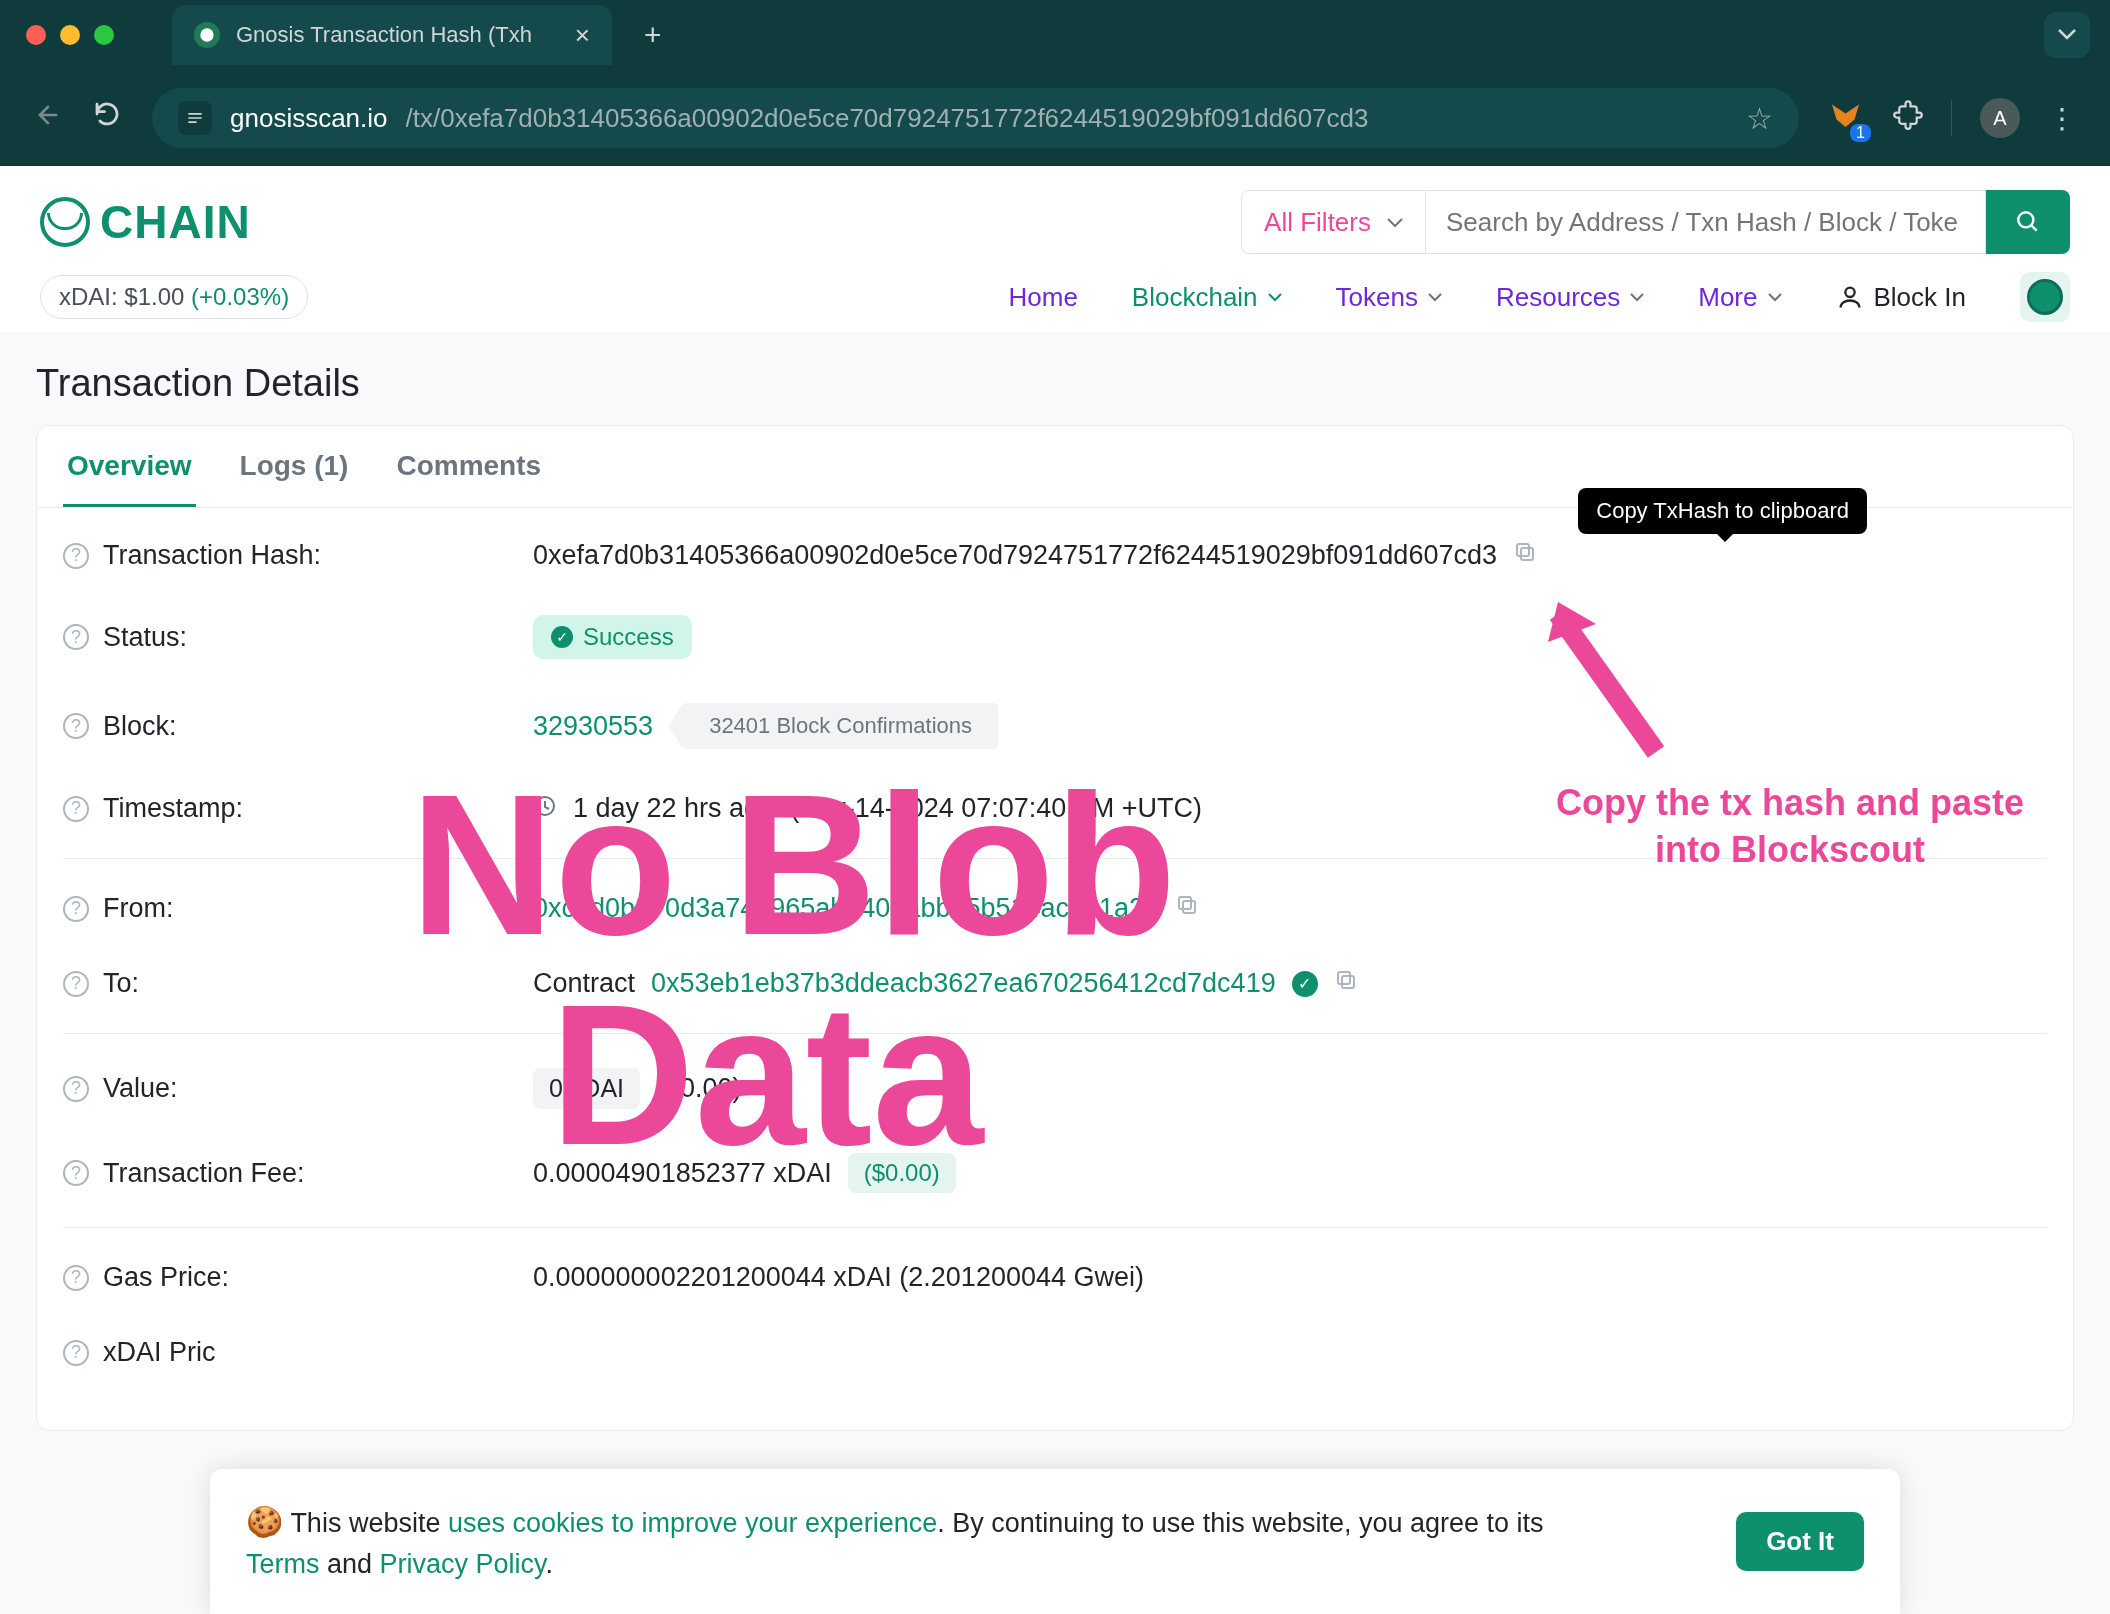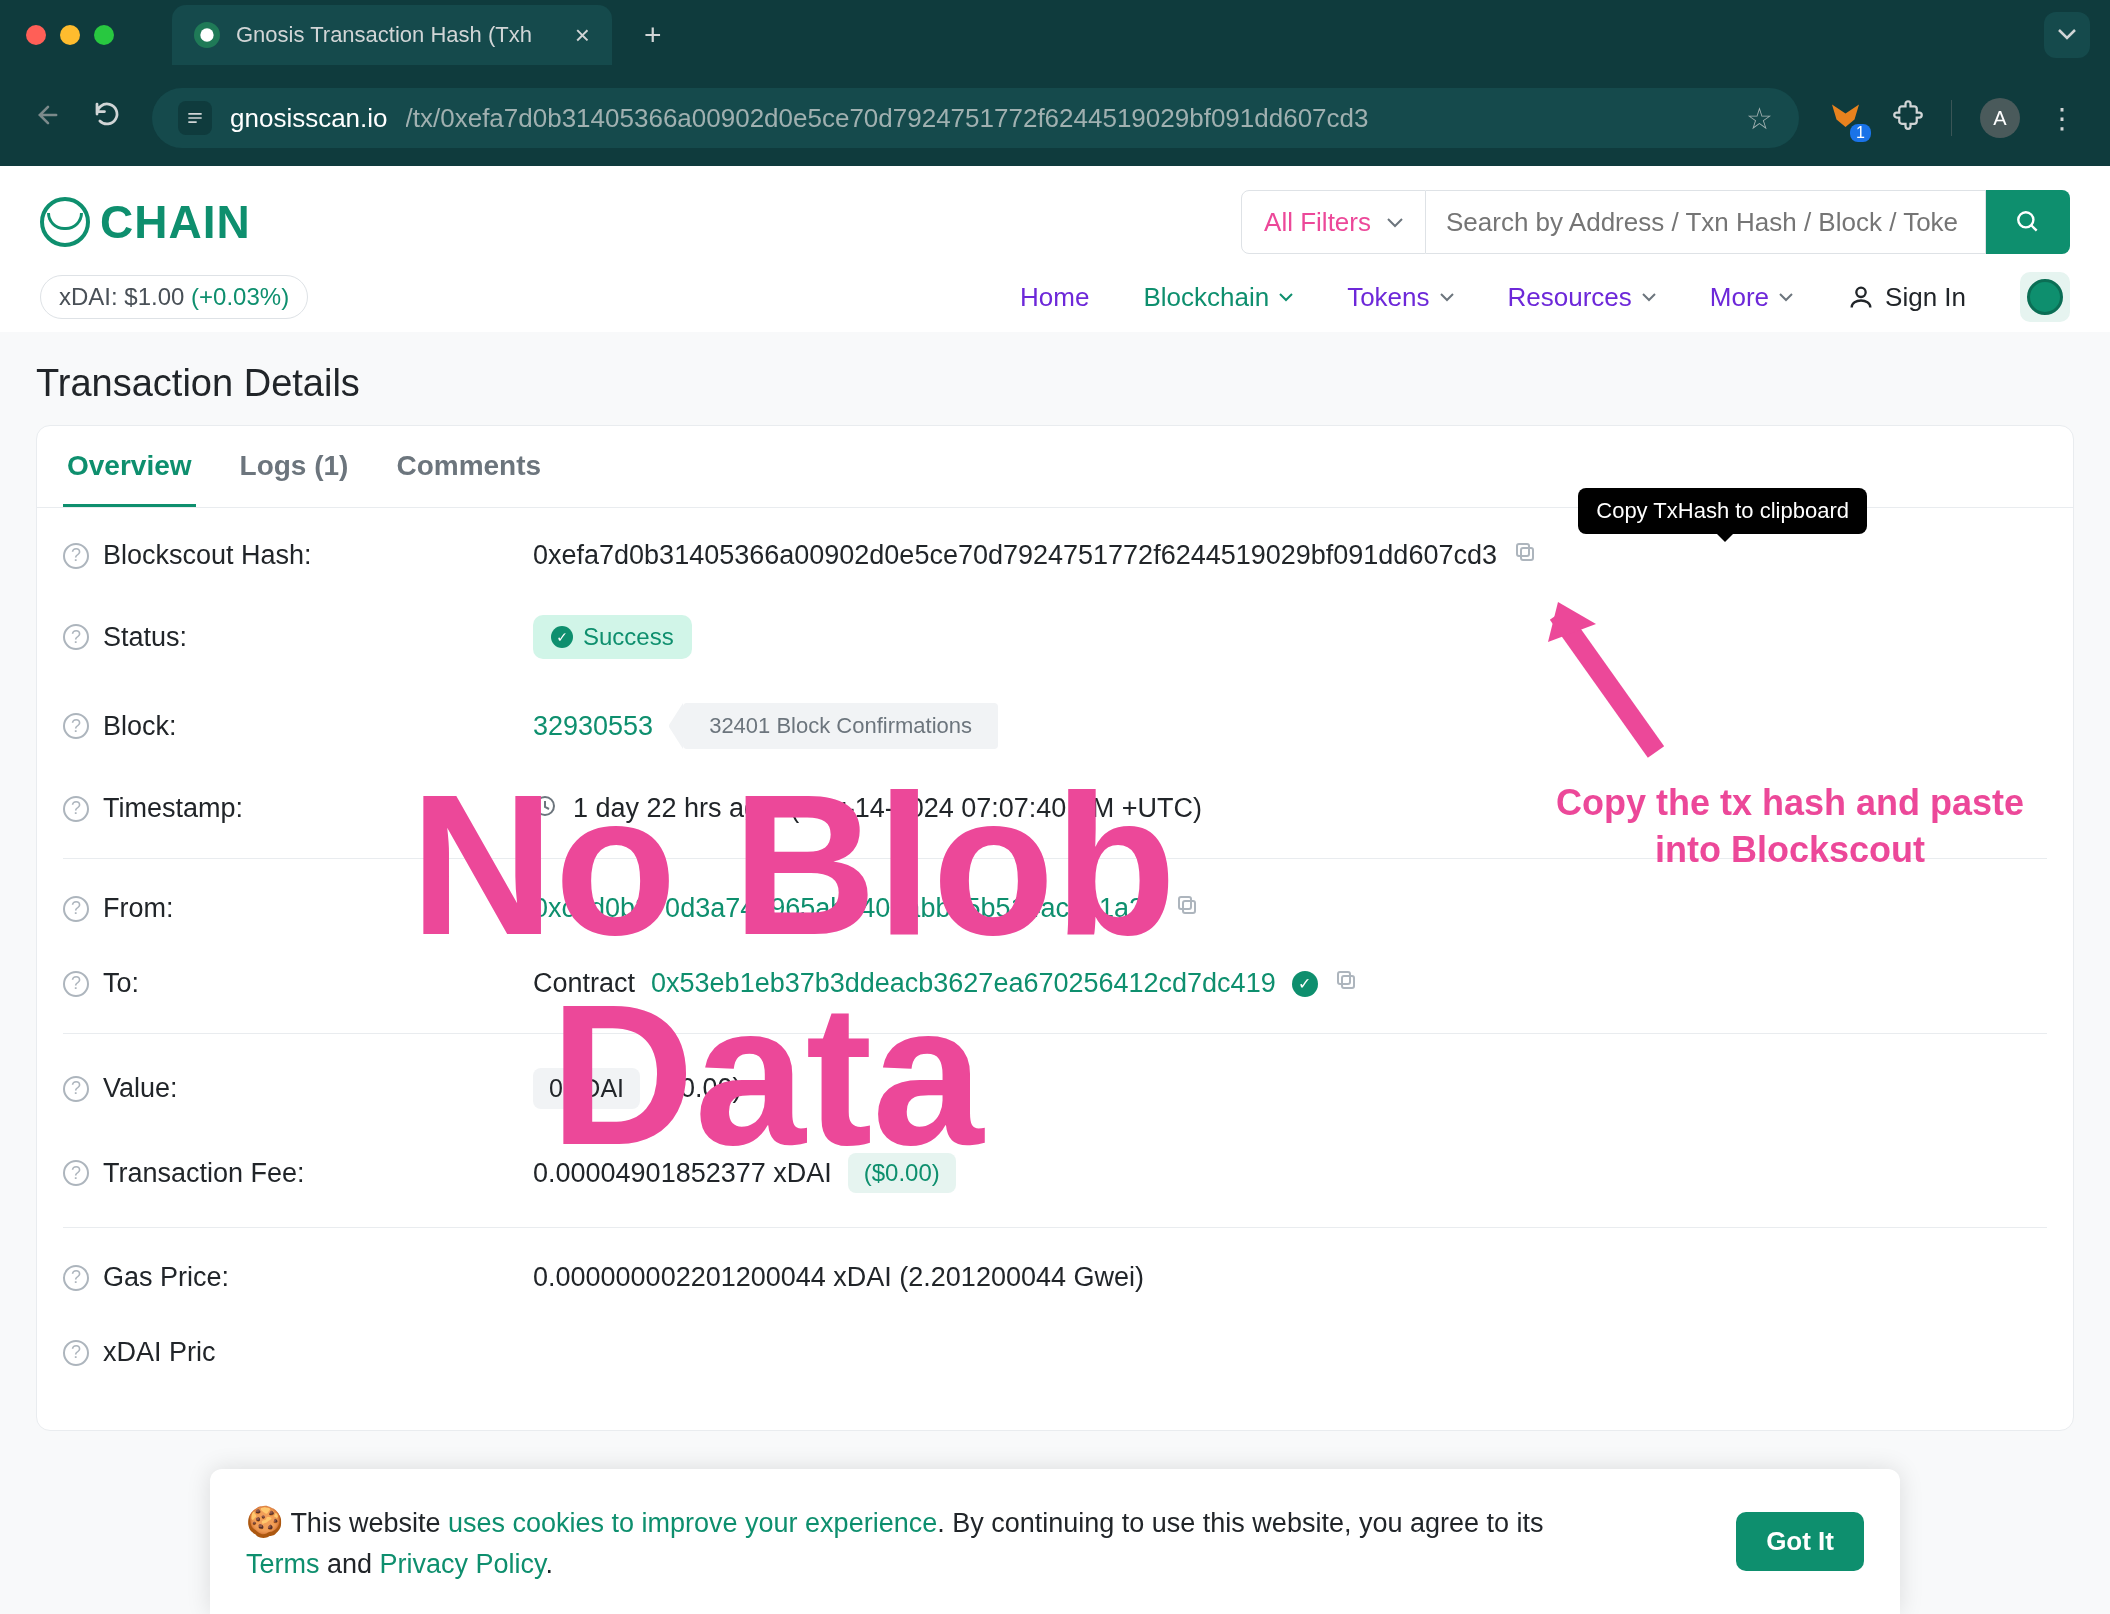"Sign In" span { text: Sign -> Block }
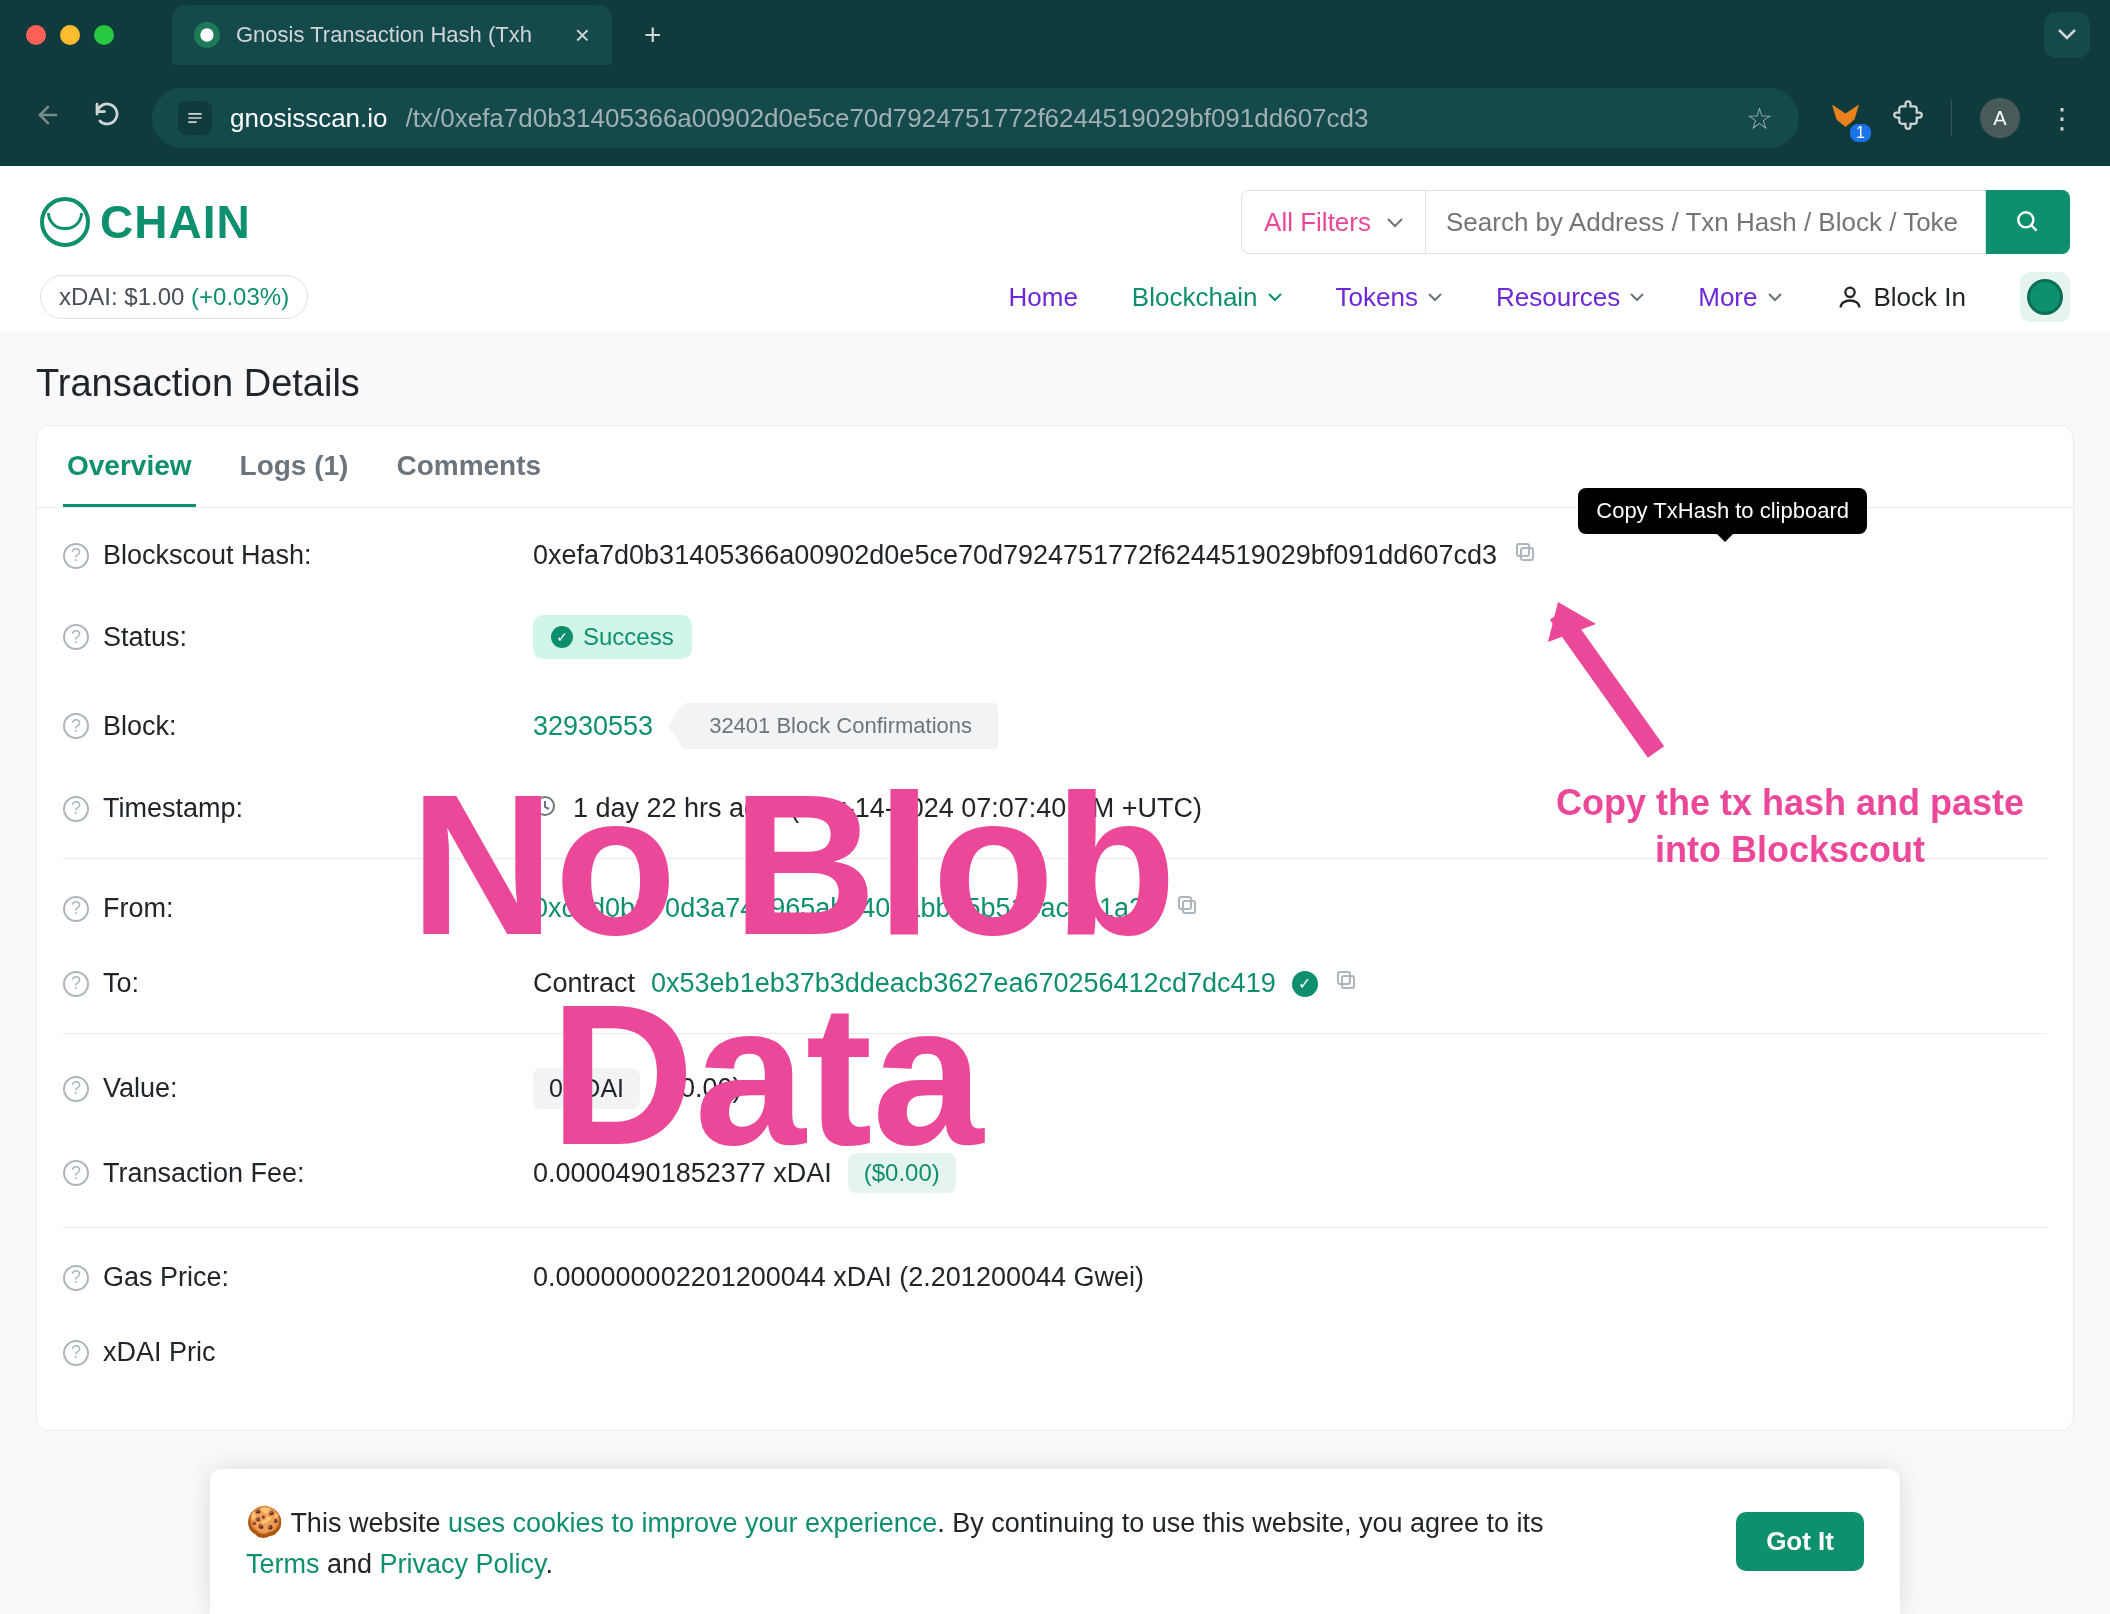"Blockscout Hash:" span { text: Blockscout -> Transaction }
